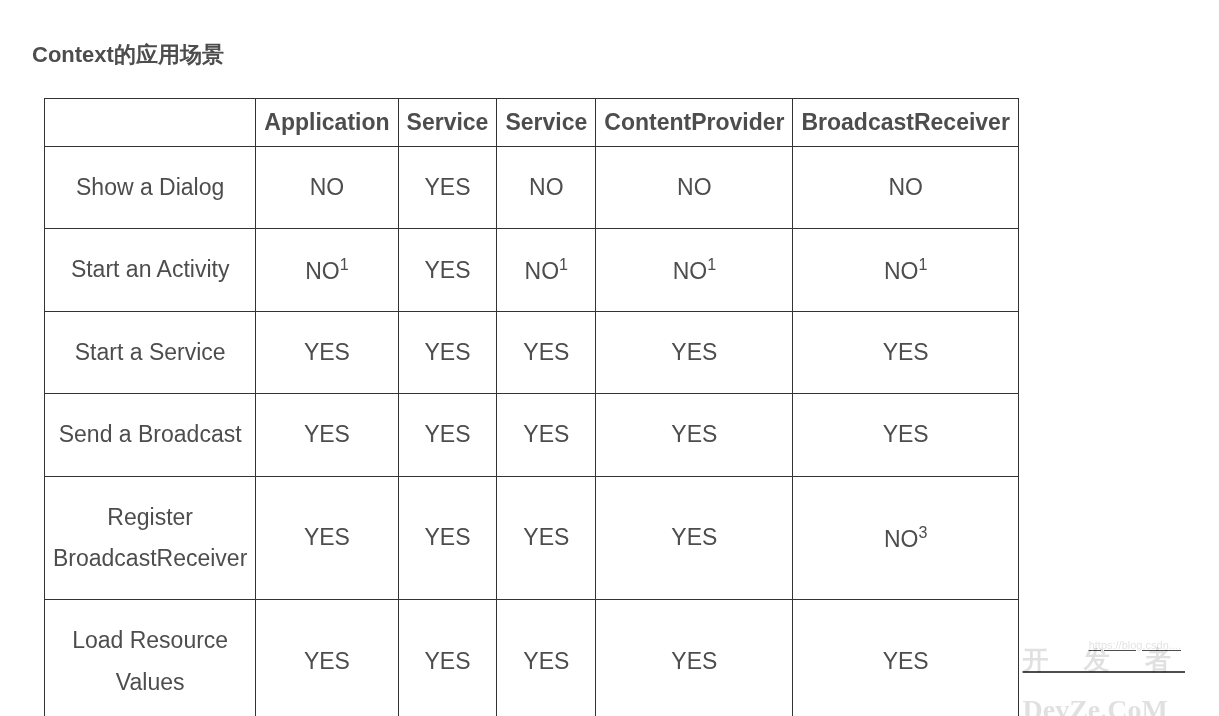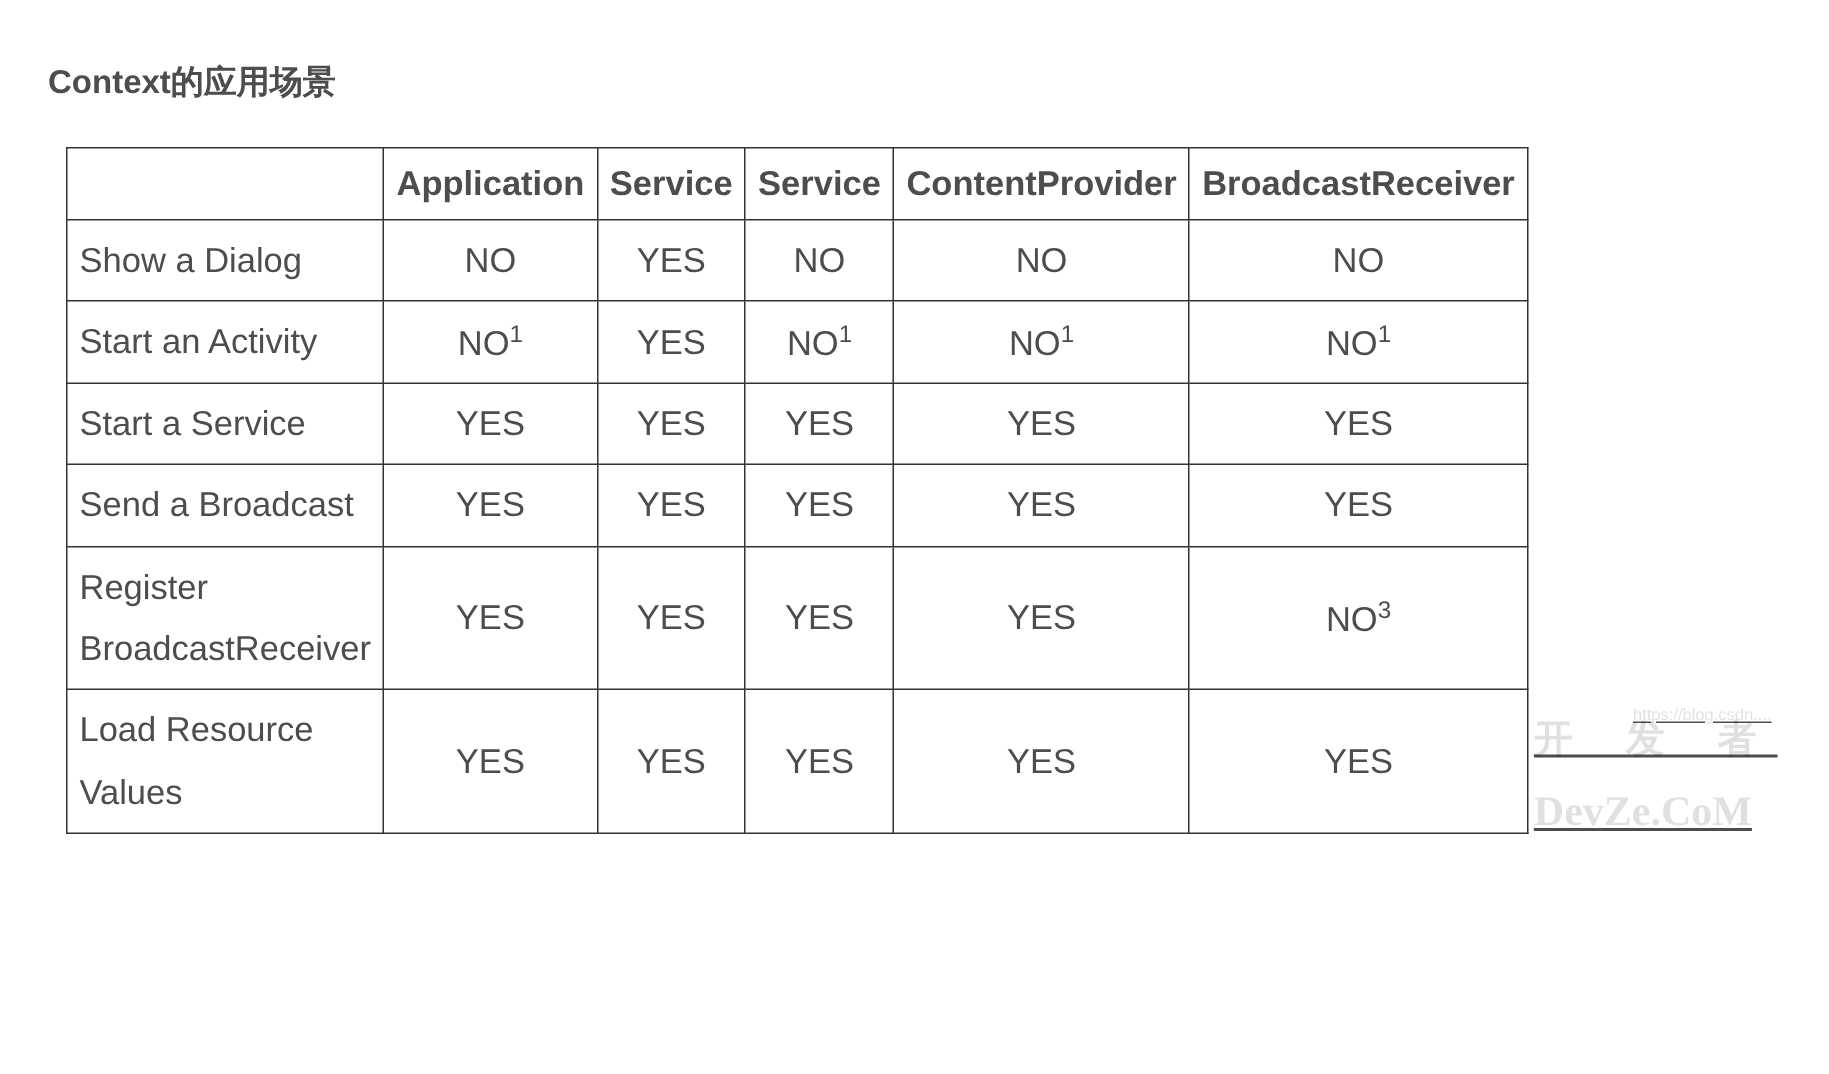"Show a Dialog" td.rowlabel { padding: 6px 8px -> 20px 8px; text-align: left -> center }
